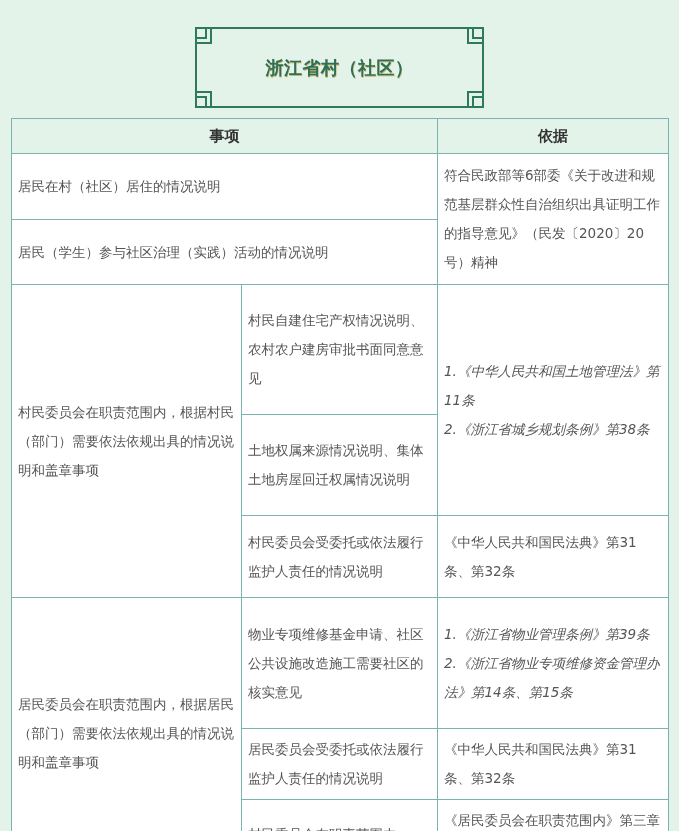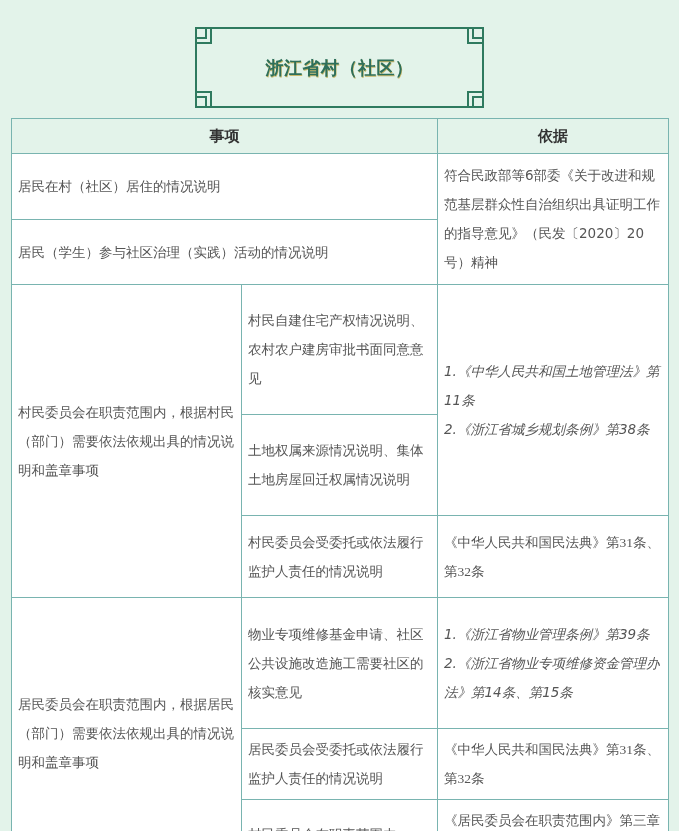"村民委员会受委托或依法履行监护人责任的情况说明" .row-e td { font-family: Liberation Serif, serif -> none }
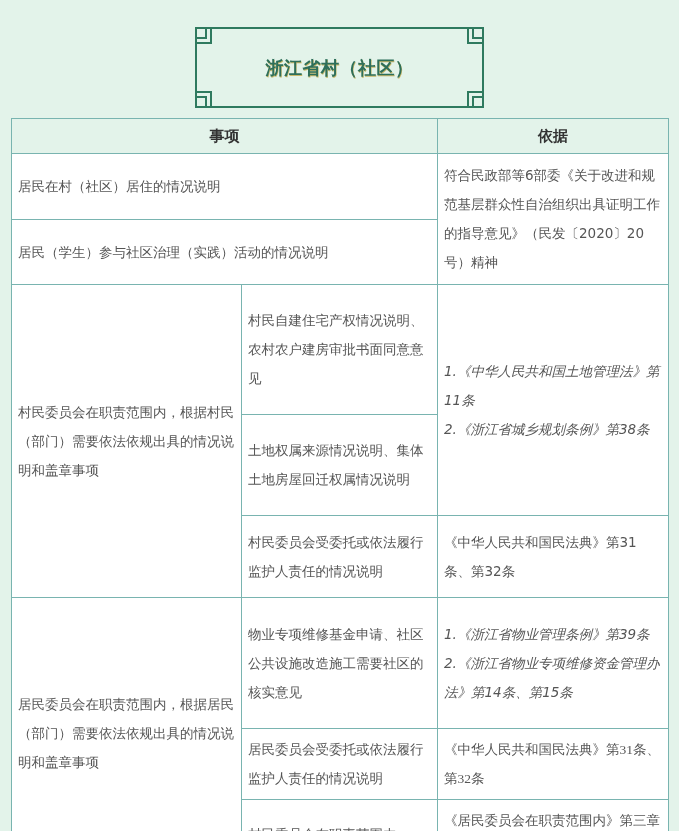"居民委员会受委托或依法履行监护人责任的情况说明" .row-g td { font-family: Liberation Serif, serif -> none }
